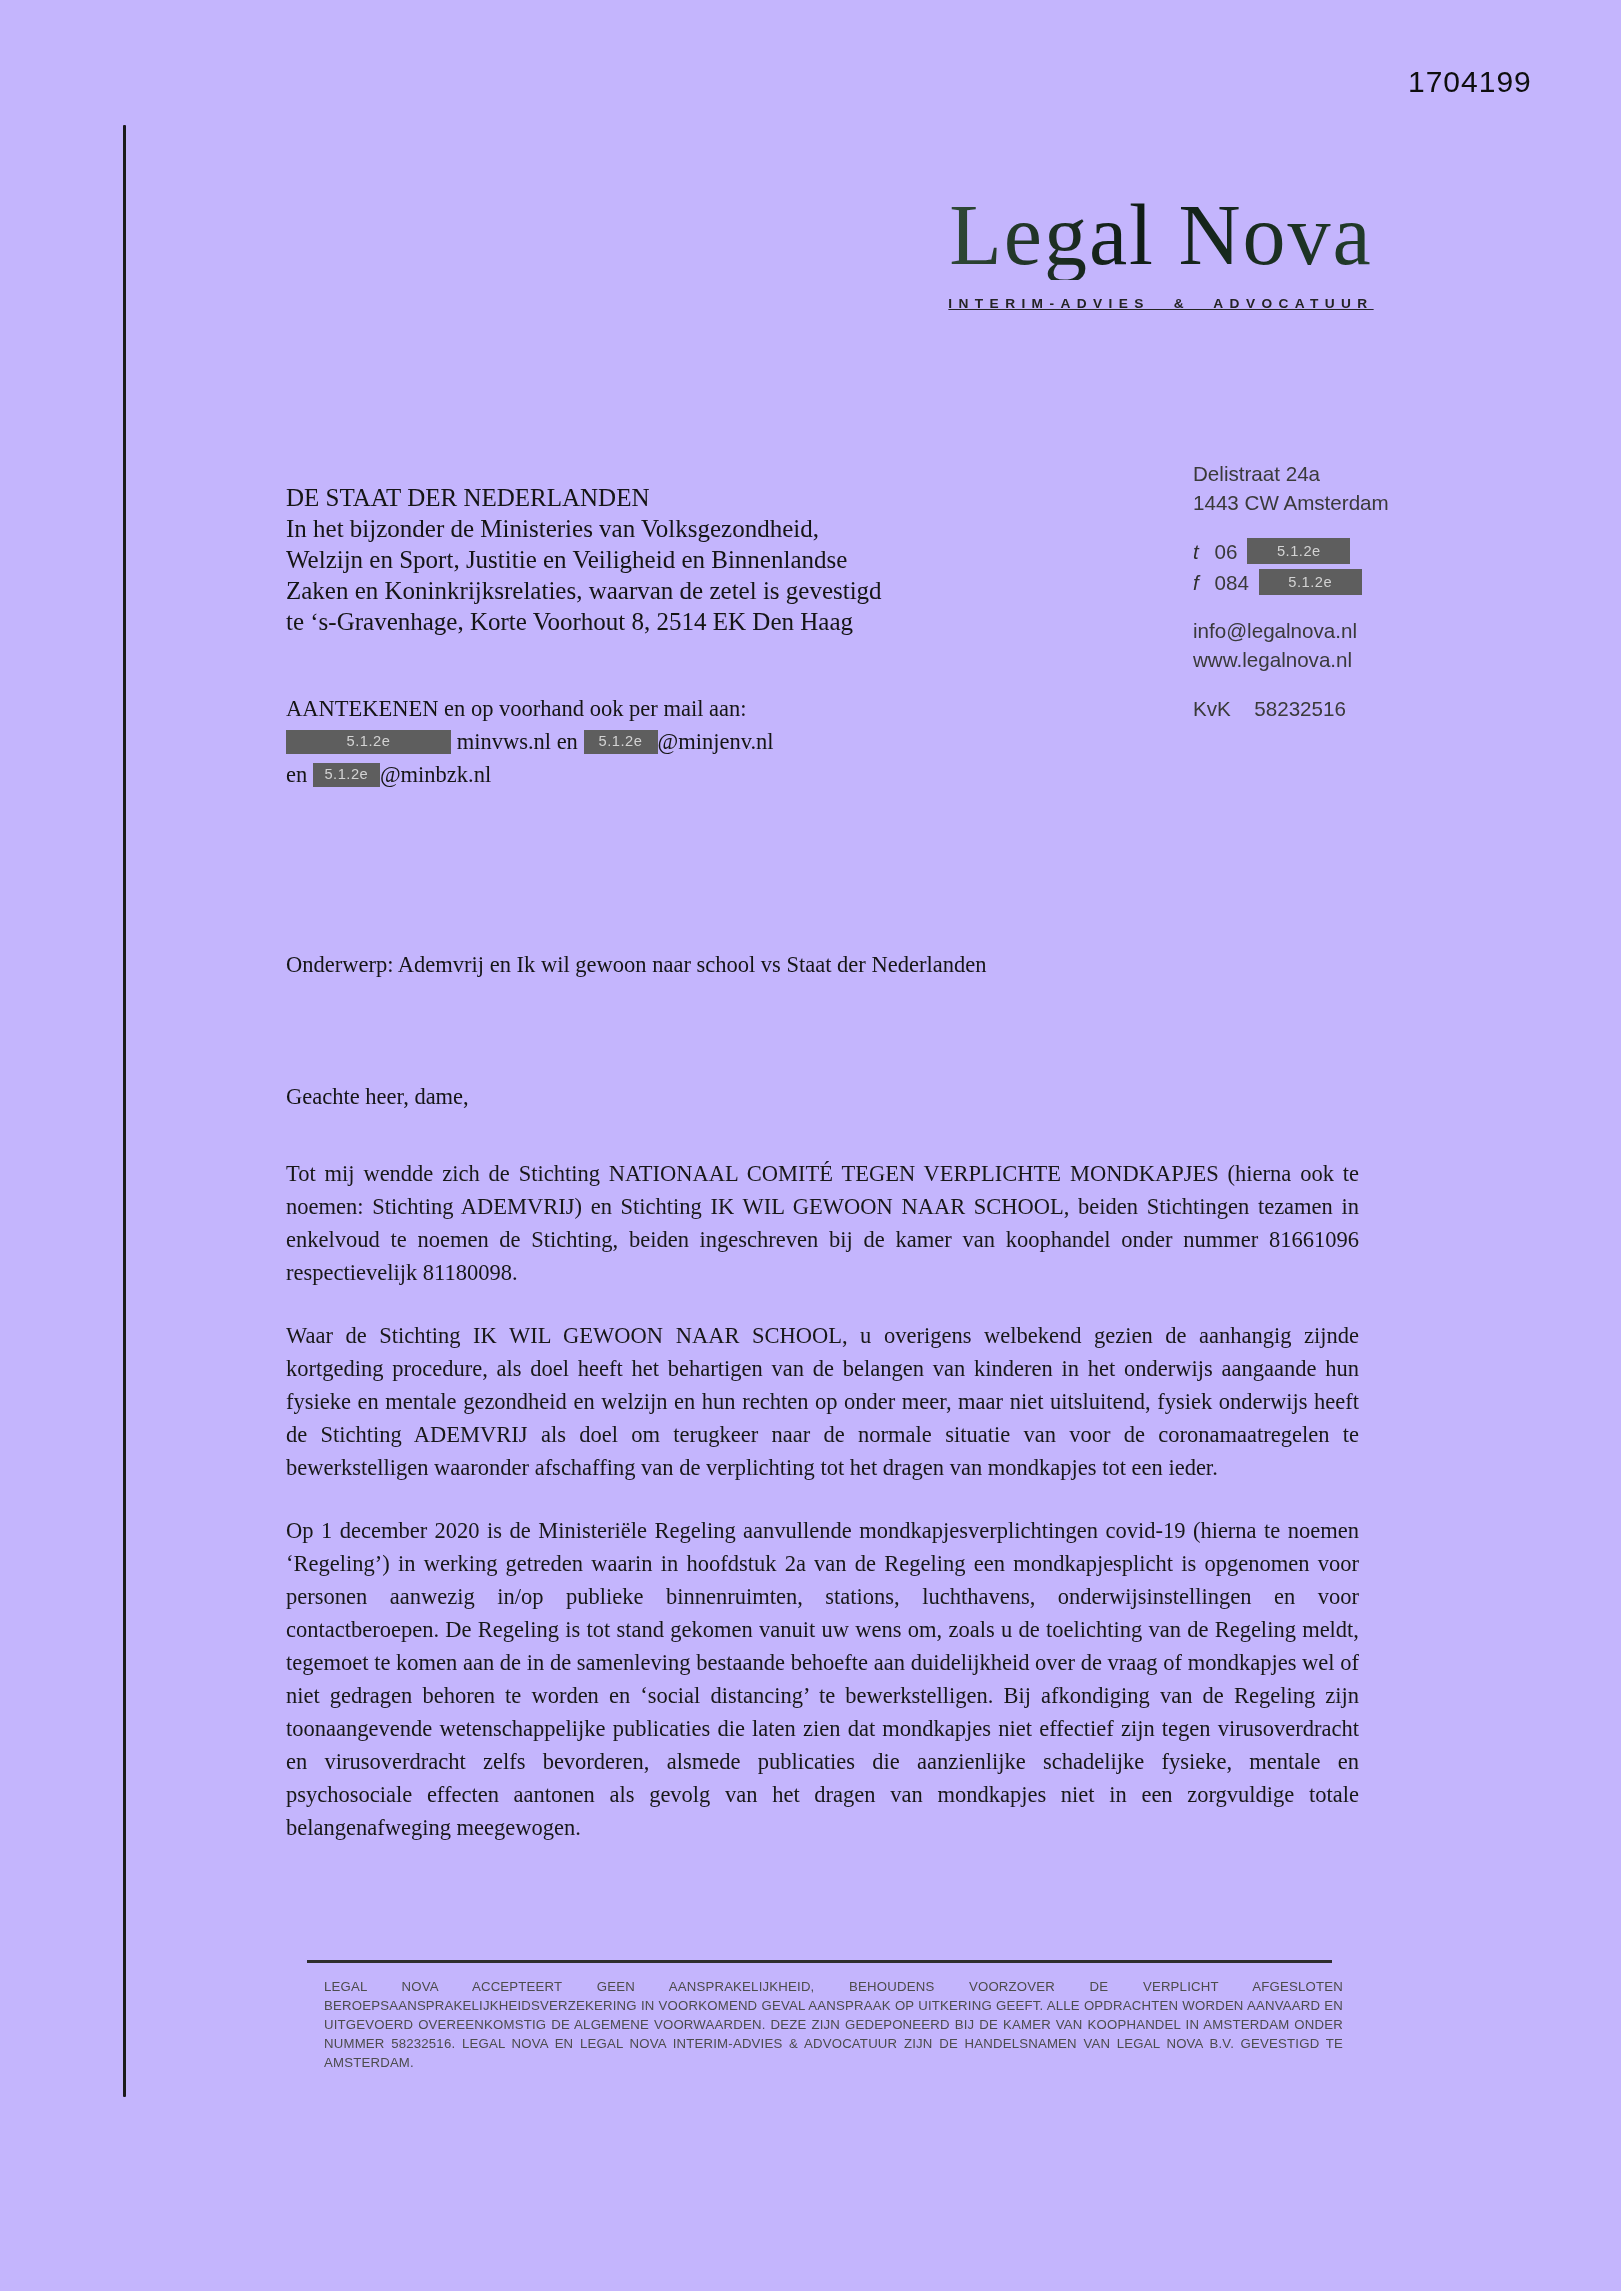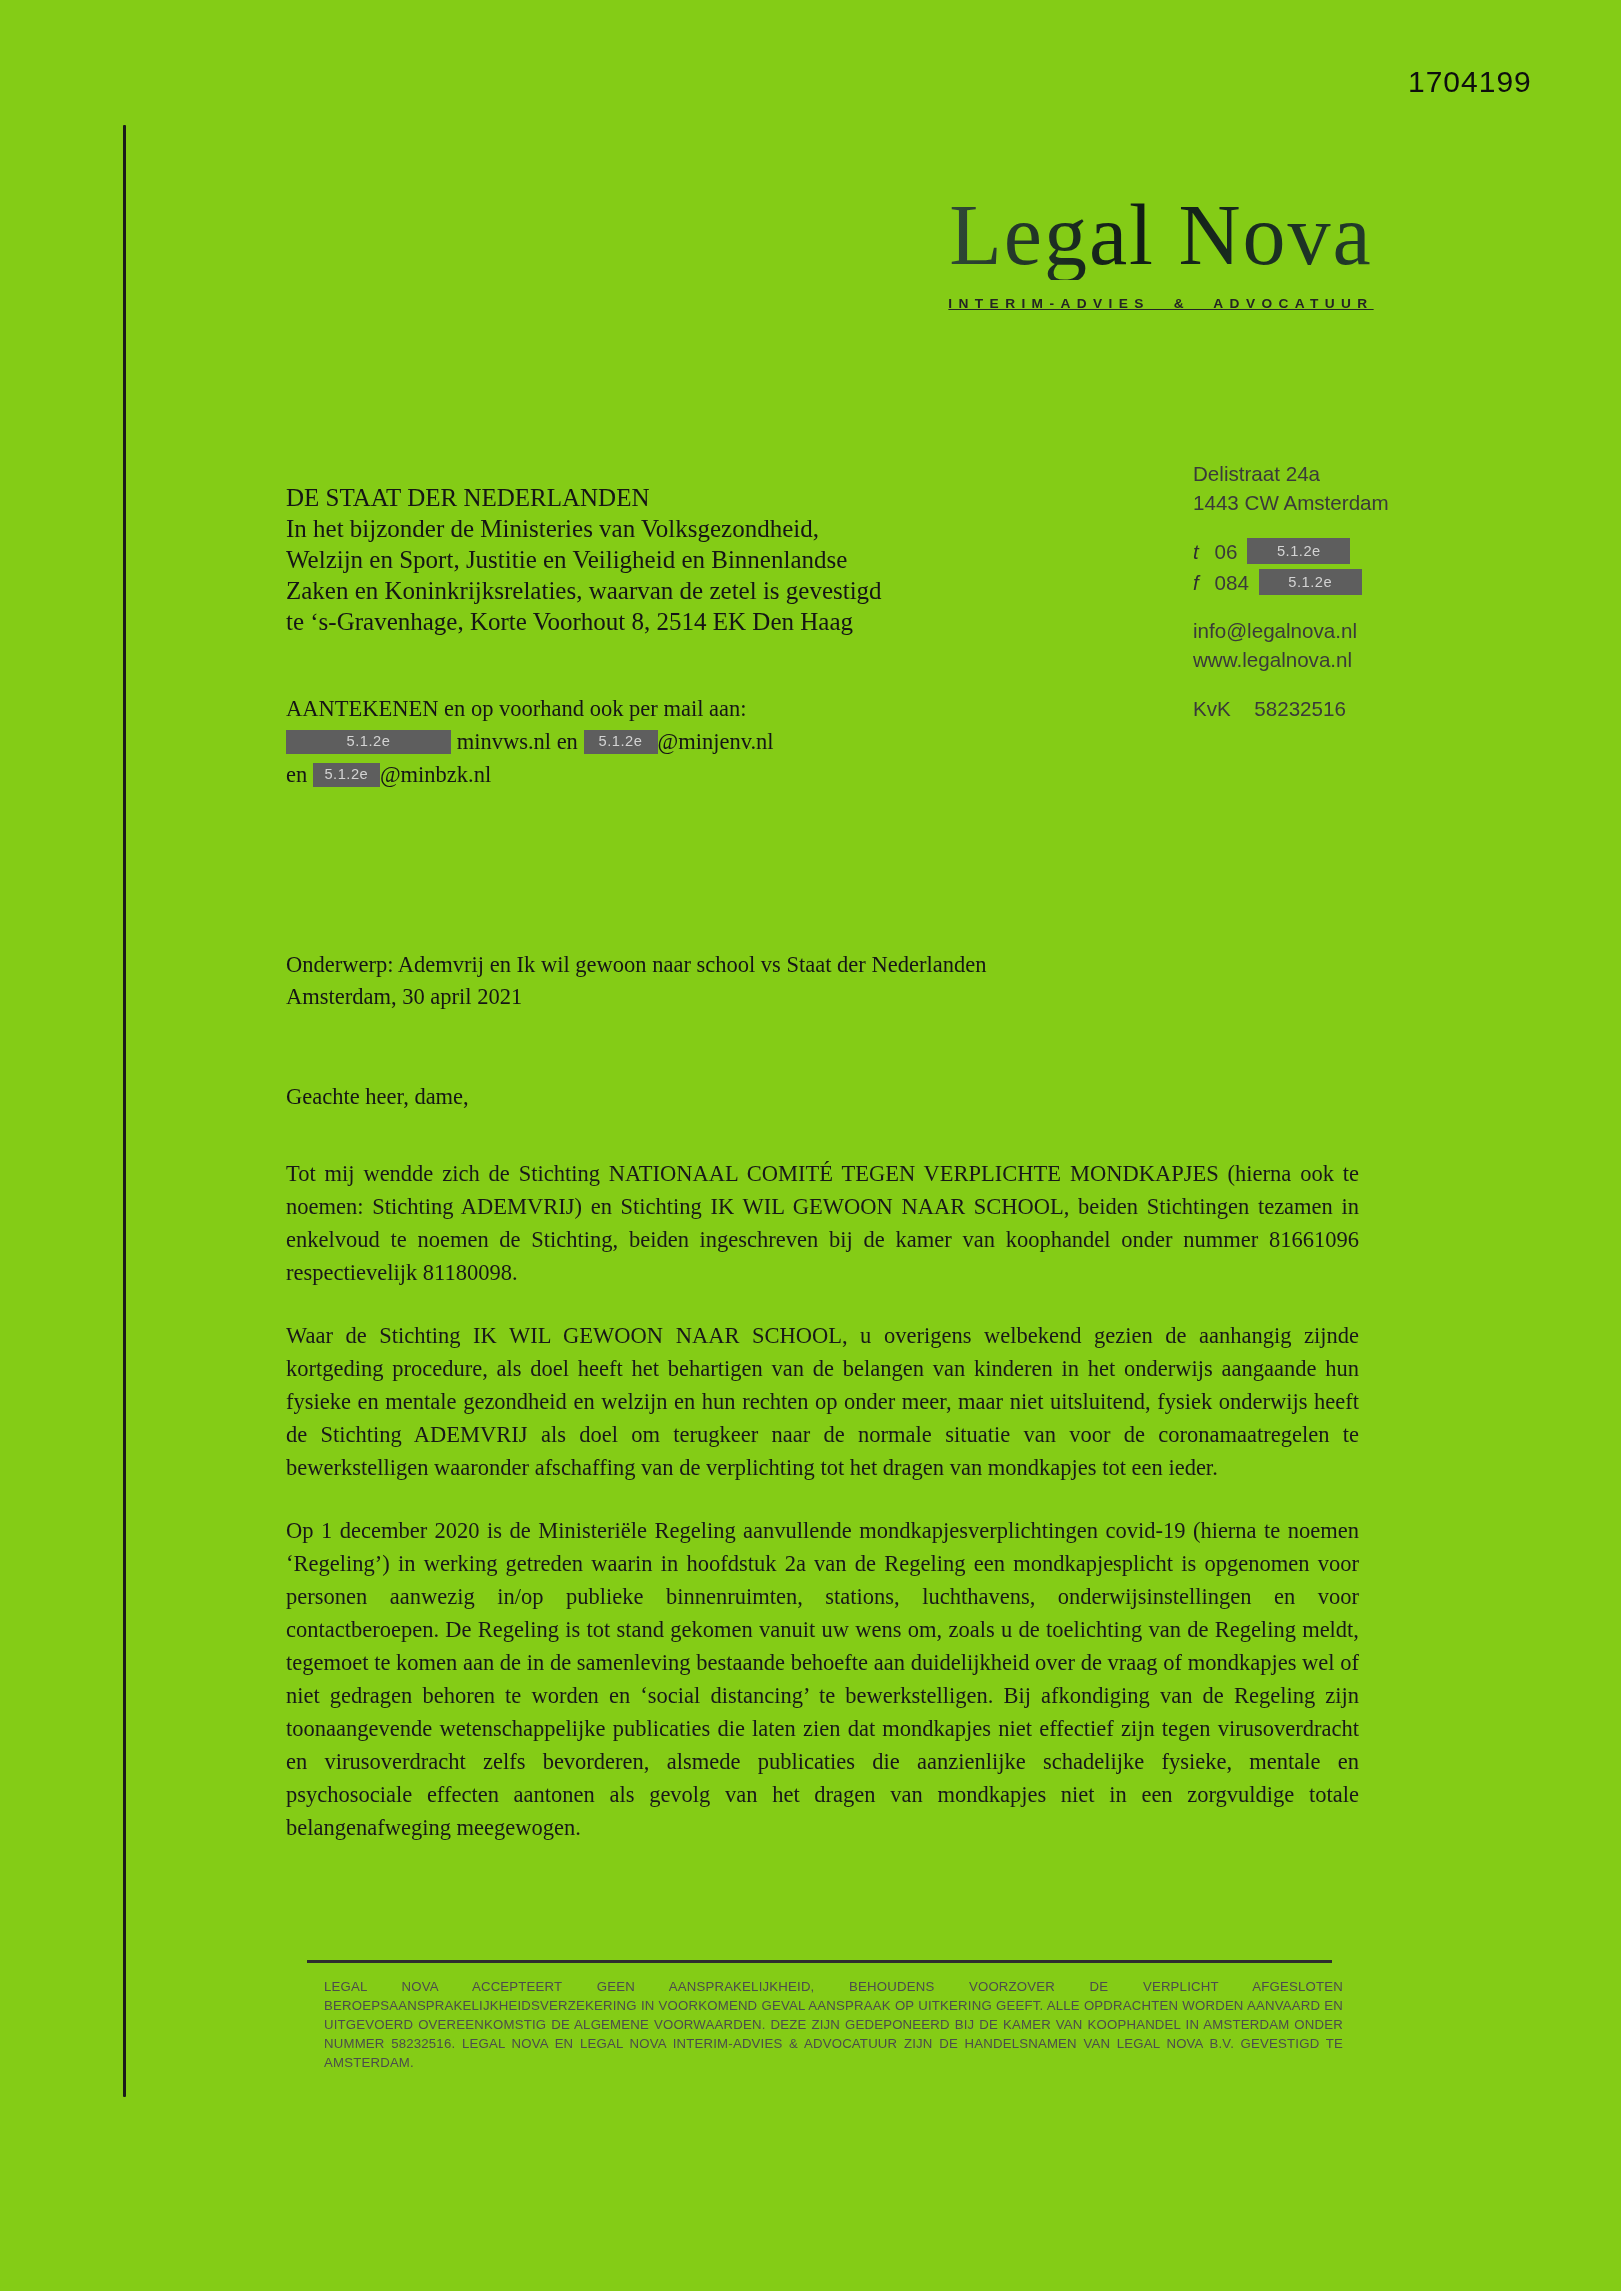"1704199" .page { background: #84cc16 -> #c4b5fd }
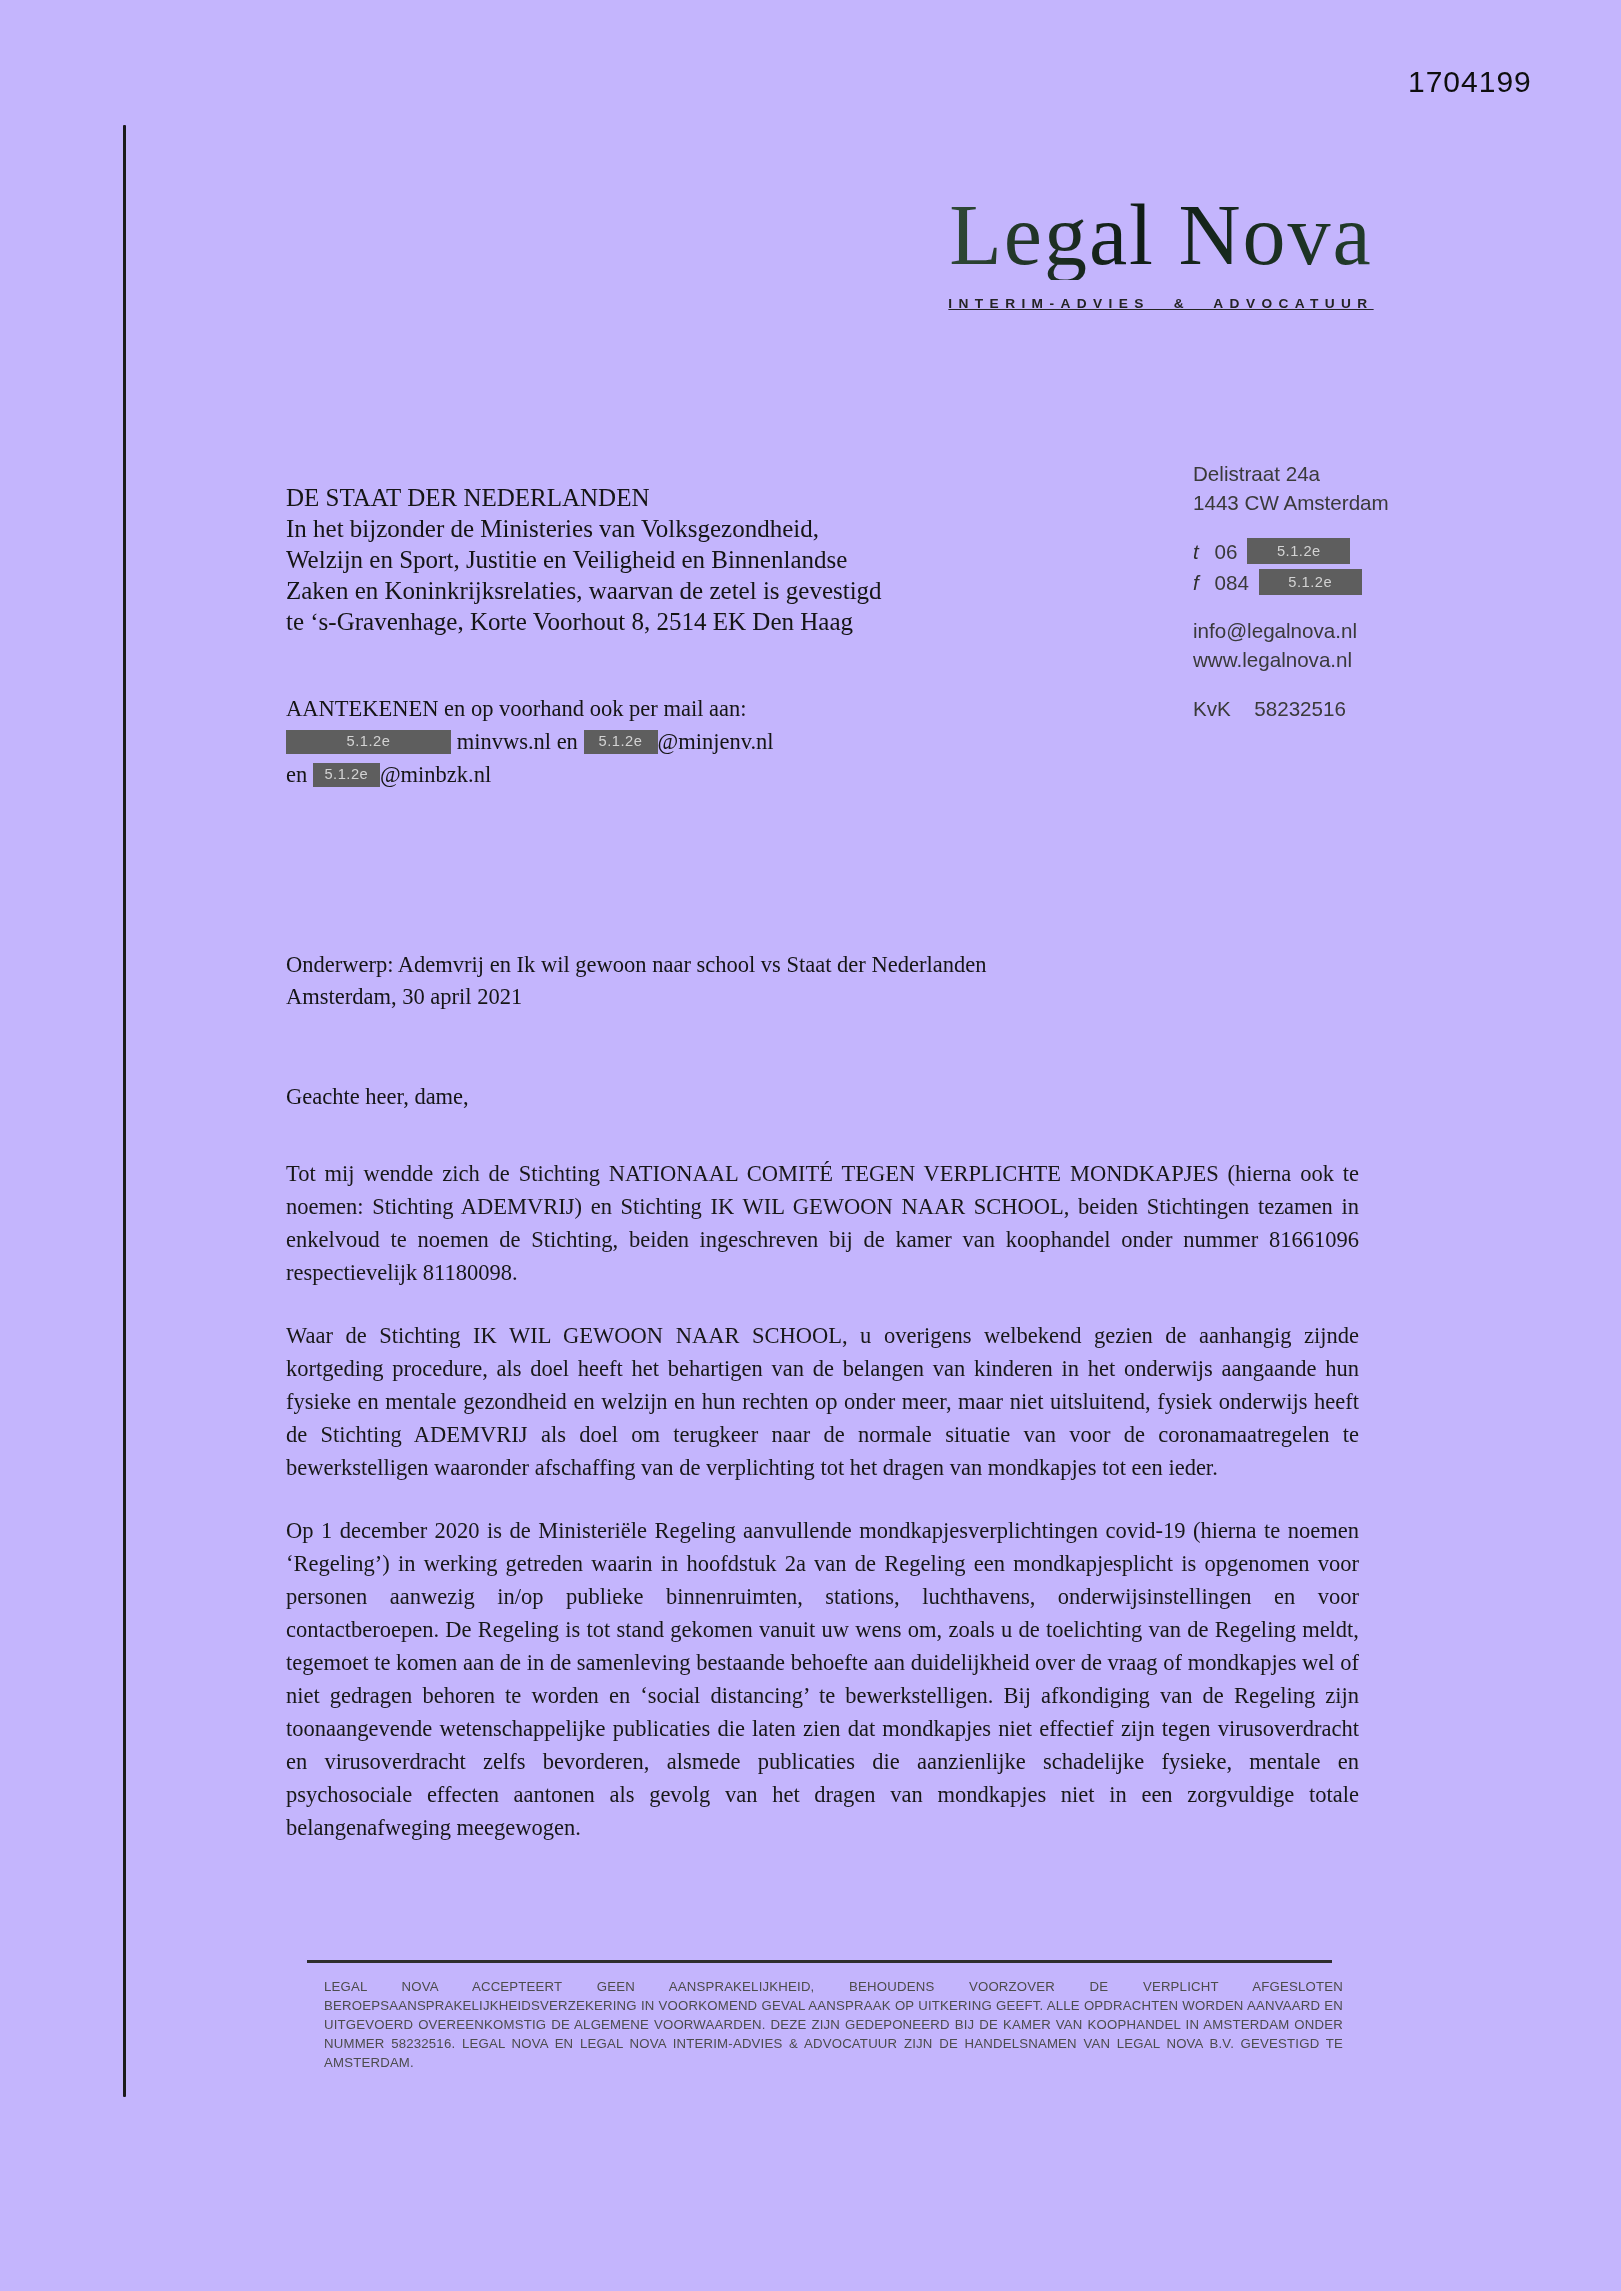"Amsterdam, 30 april 2021" div { html: <div>Amsterdam, 30 april 2021</div> -> none }
